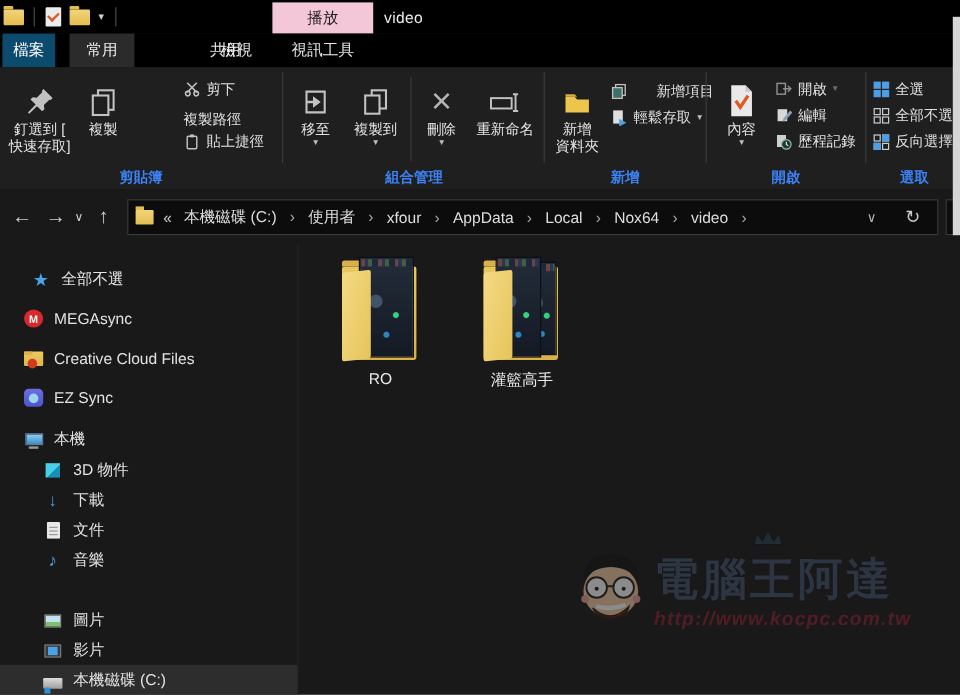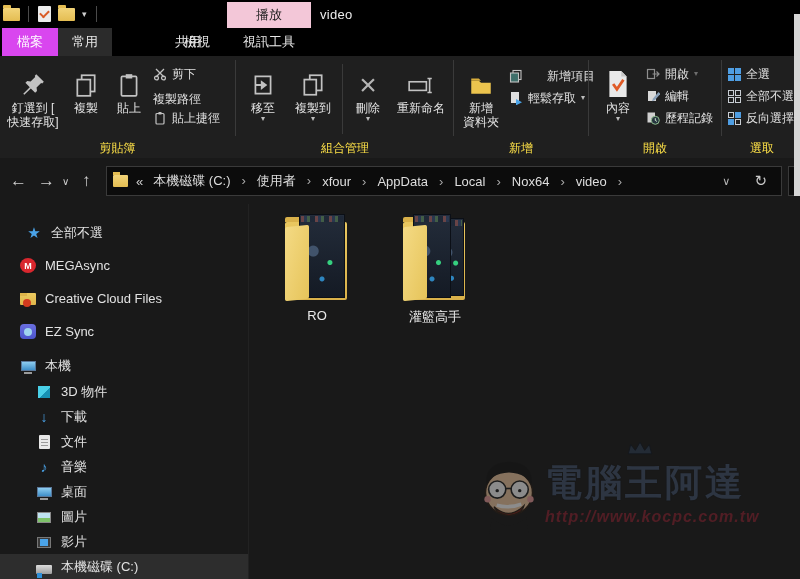"檔案" .tab-file { background: #d946ef -> #0c4a6e; width: 56px -> 44px }
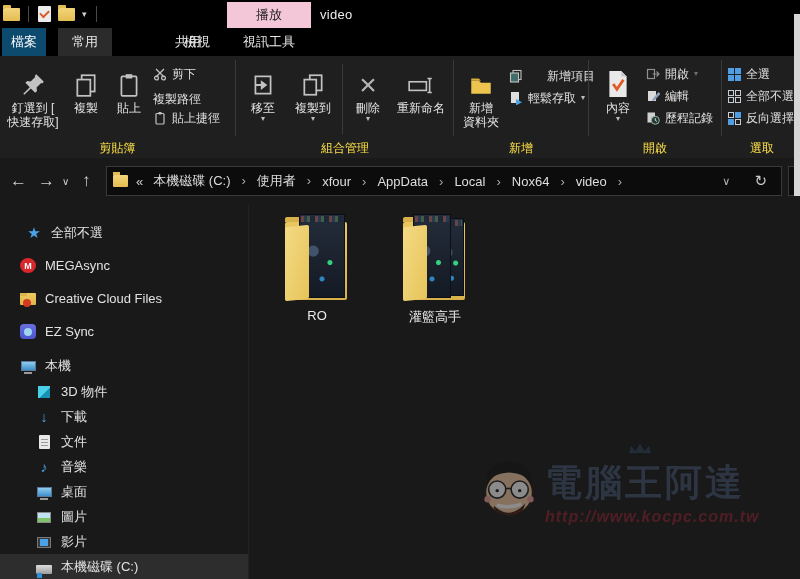"貼上" div.rbtn-lg { html: <div> <div> <svg> <rect></rect> <rect></rect> </svg> </div> <div>貼上</div> </div> -> none }
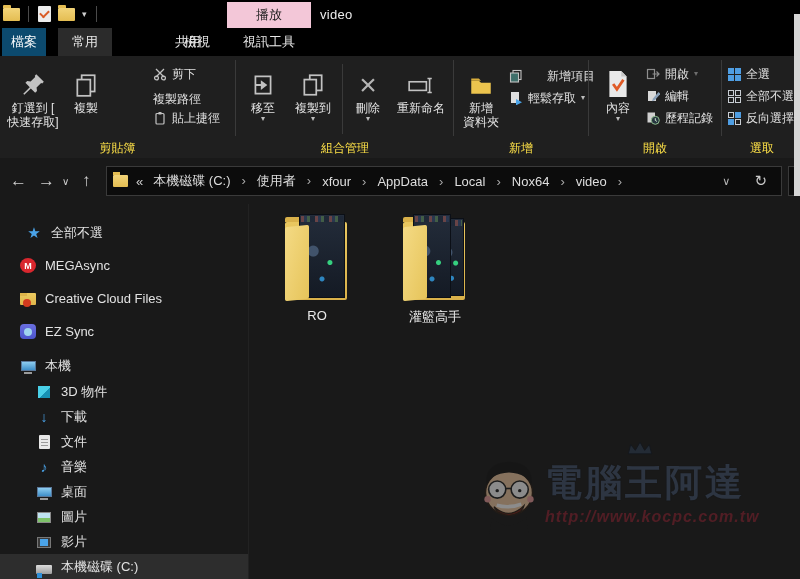"剪貼簿" .glabel { color: #fde047 -> #3b82f6; font-weight: none -> bold }
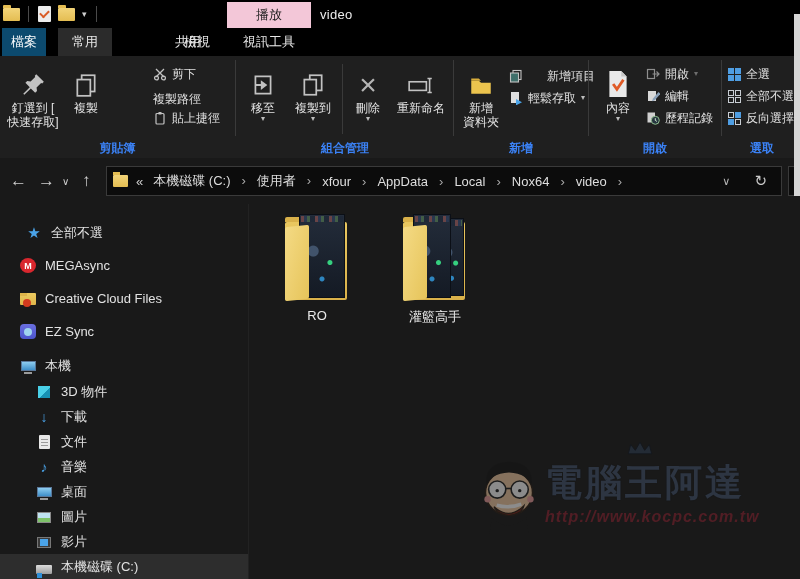"桌面" div.side-item { html: <div> <span> <span></span> </span> <span>桌面</span> </div> -> none }
